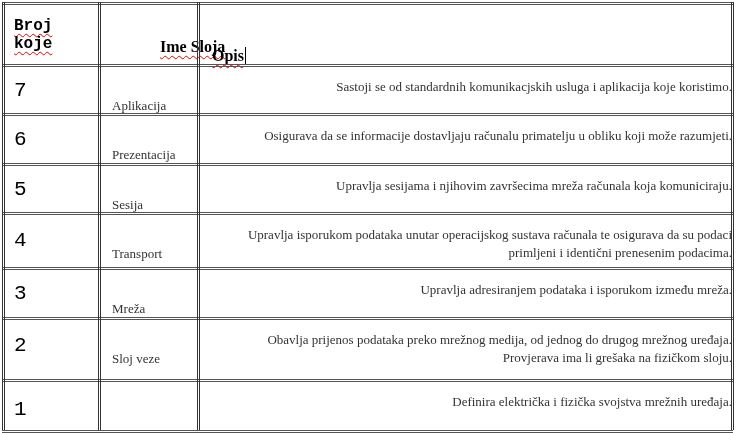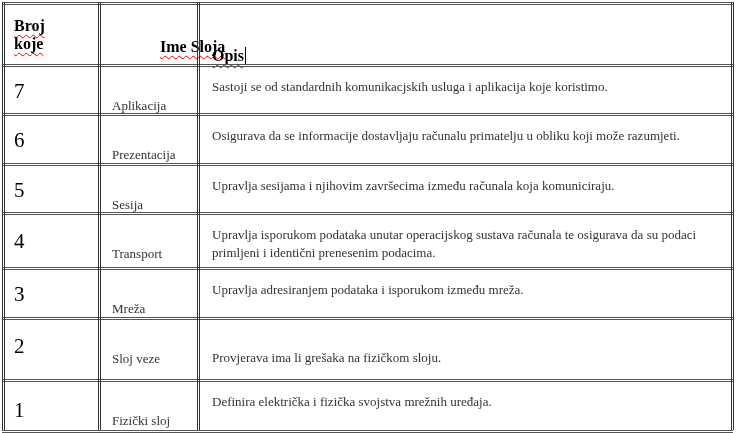"Broj" .c1 { font-family: none -> Liberation Mono, monospace }
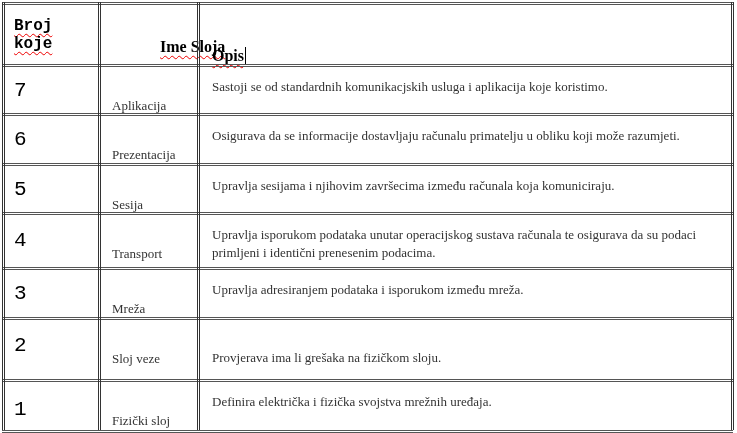"Sastoji se od standardnih komunikacjskih" .desc { text-align: none -> right }
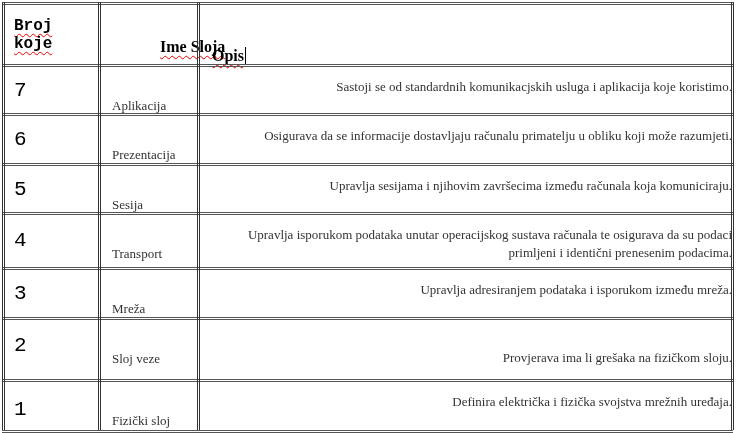"Upravlja sesijama i njihovim završecima" div.cell { text: između -> mreža }
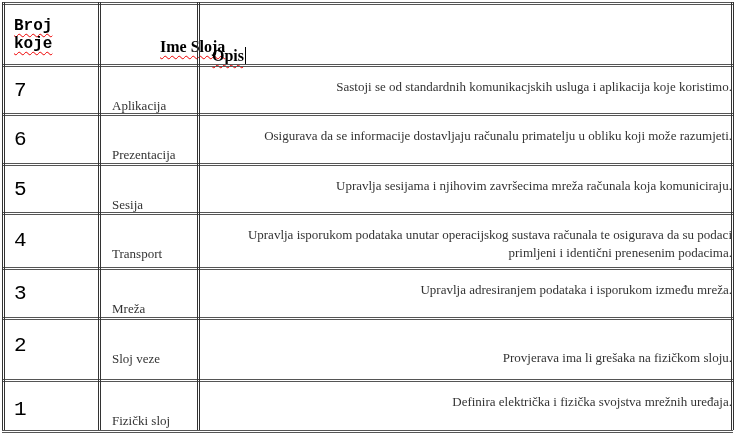"Obavlja prijenos podataka preko mrežnog" span { html: none -> <span>Obavlja prijenos podataka preko mrežnog medija, od jednog do drugog mrežnog uređaja.</span> }
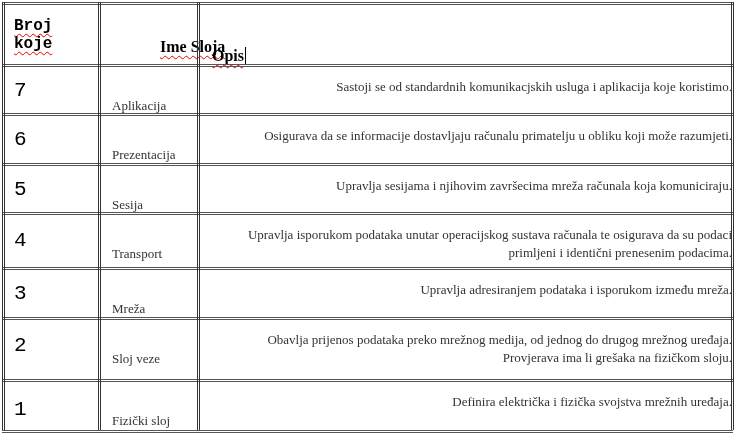"Fizički sloj" div.cell { html: <div>Fizički sloj</div> -> none }
